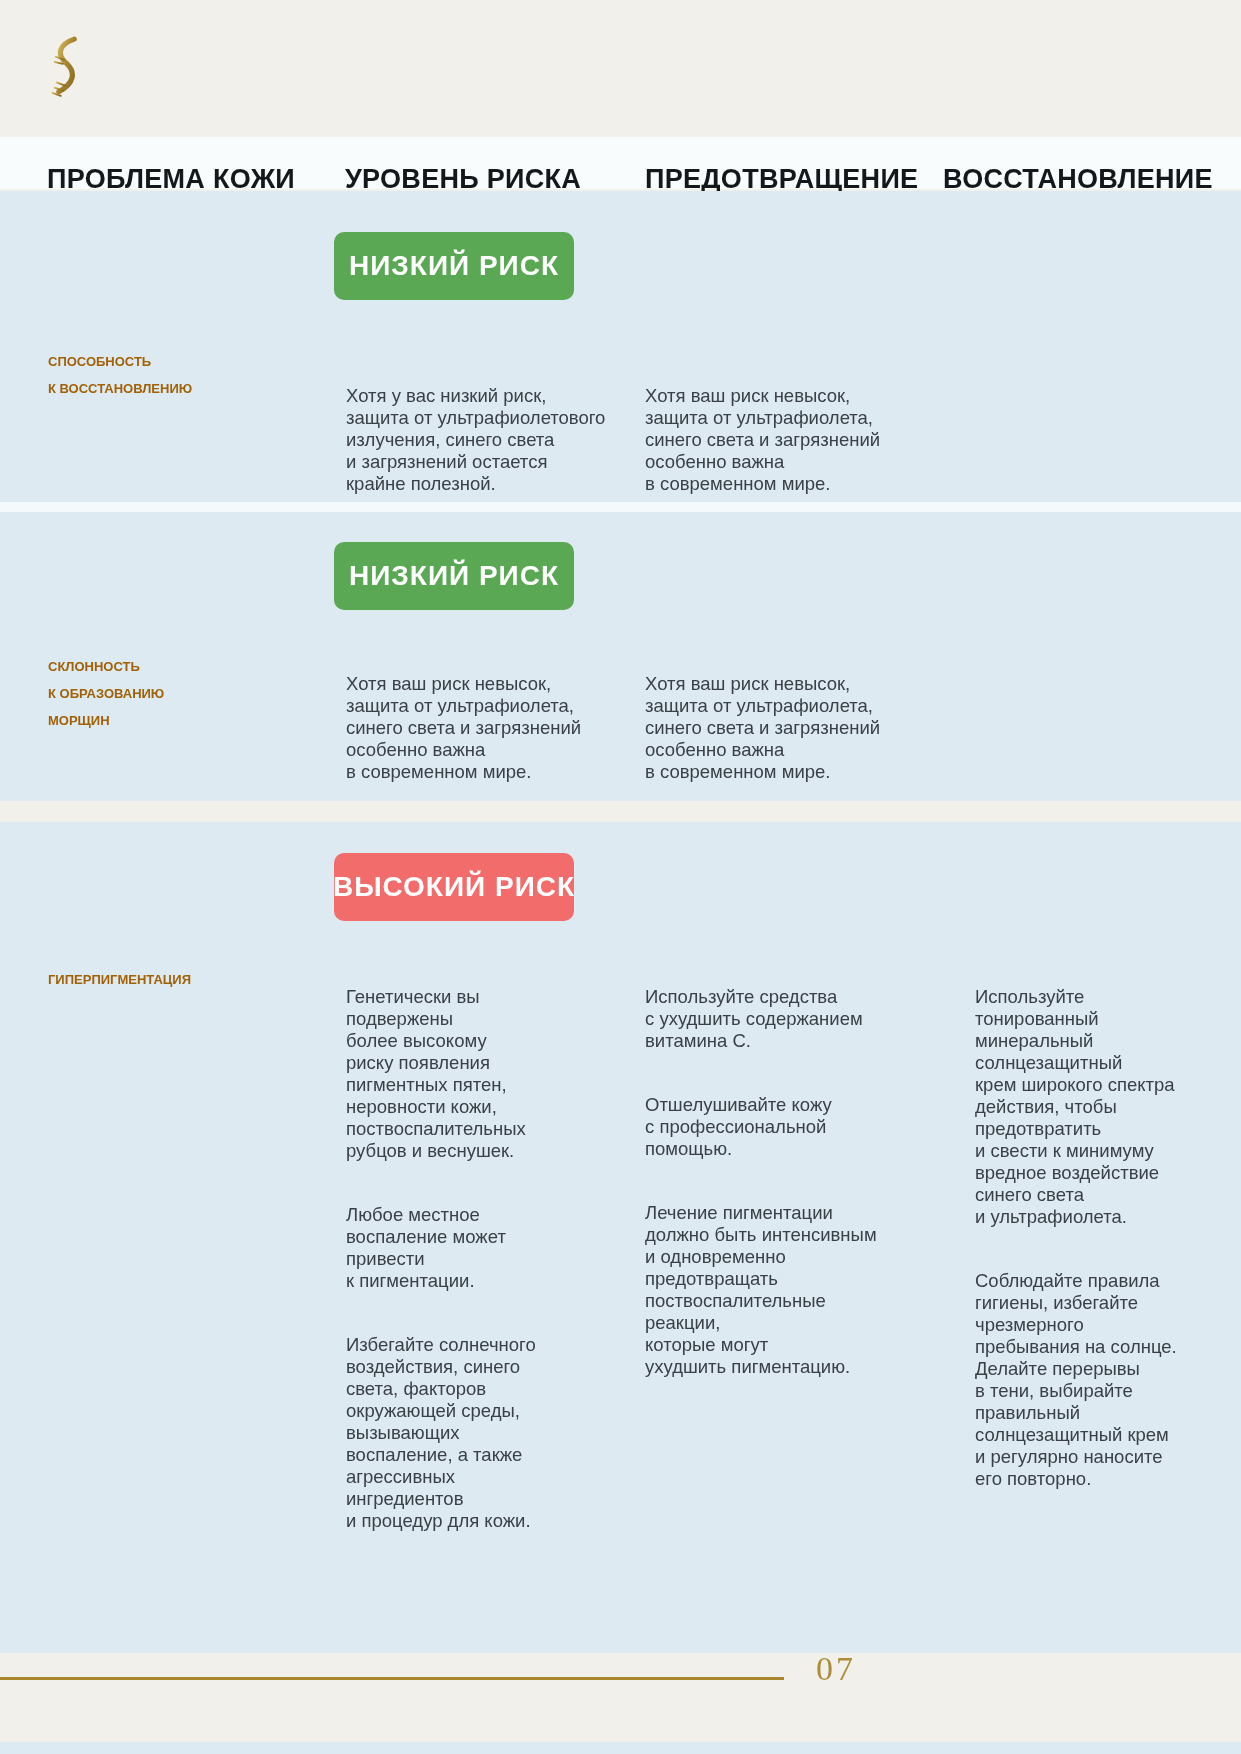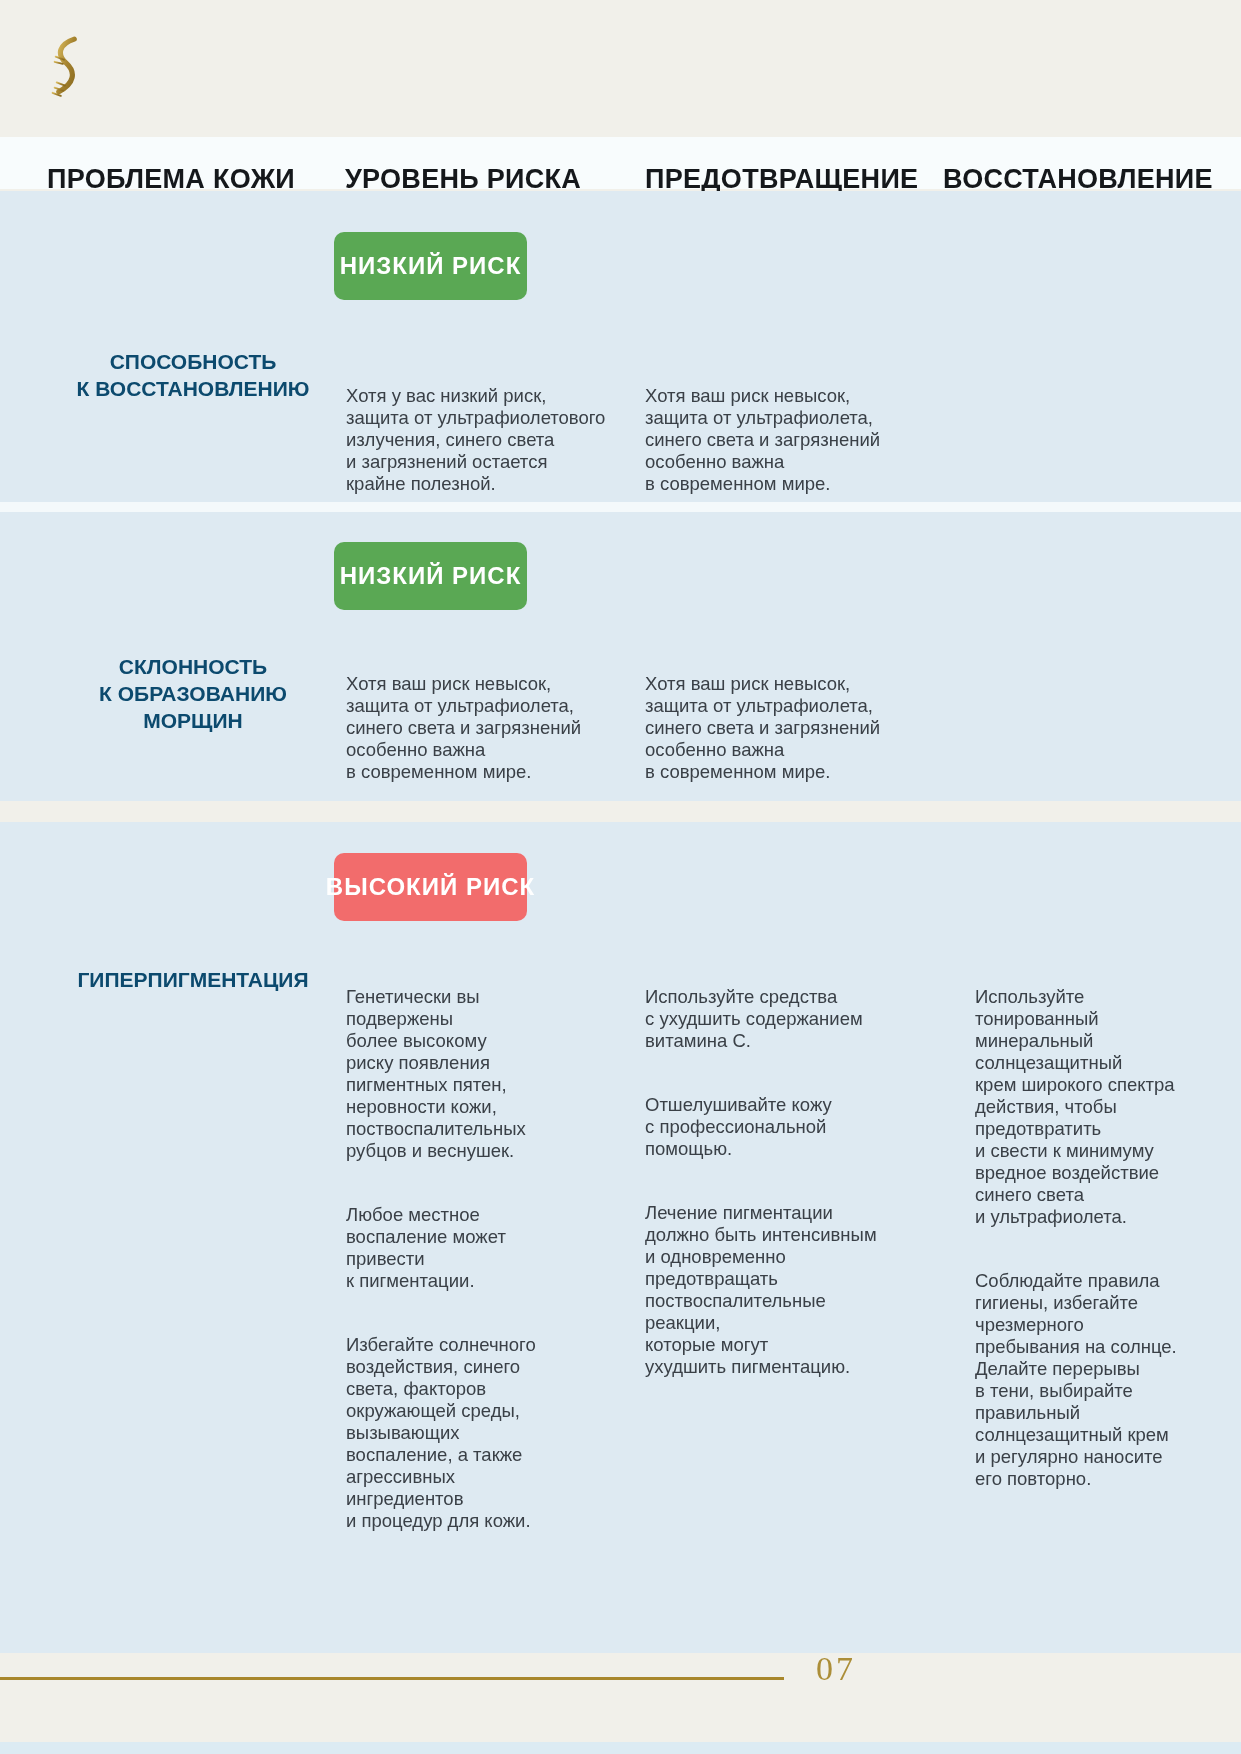"НИЗКИЙ РИСК" .badge { font-size: 24px -> 28px; width: 193px -> 240px }
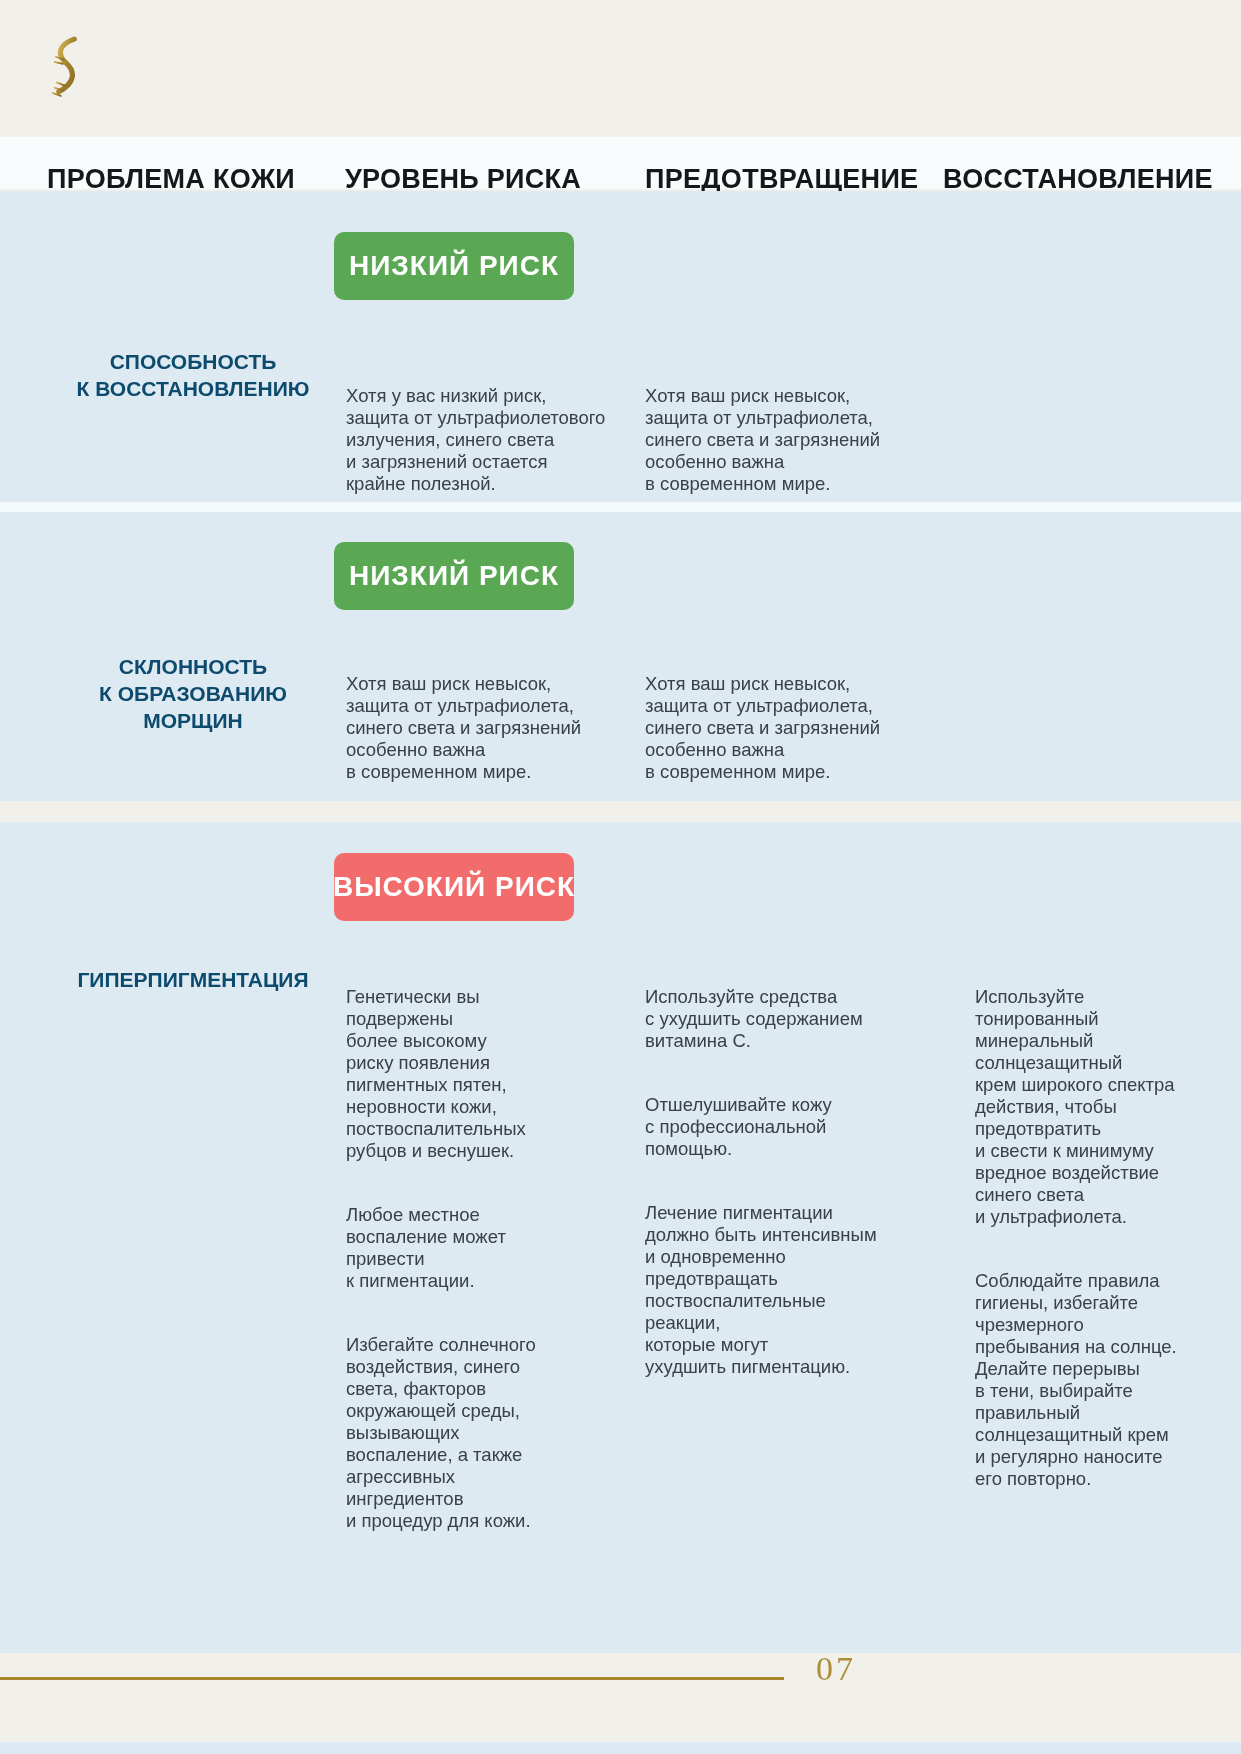"СПОСОБНОСТЬ" .problem { color: #0c4a6e -> #a16207; font-size: 21px -> 13px; text-align: center -> none }
